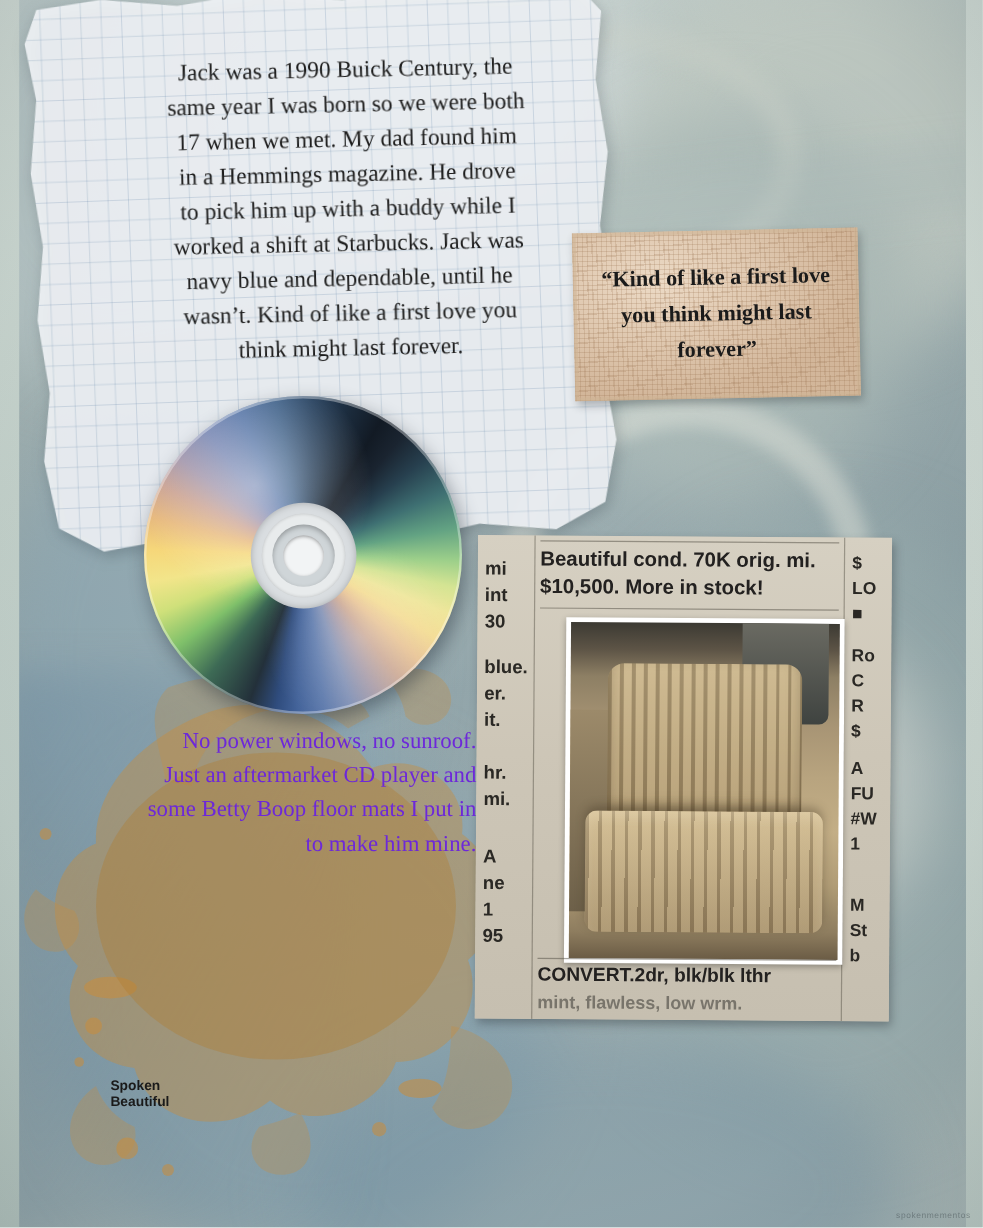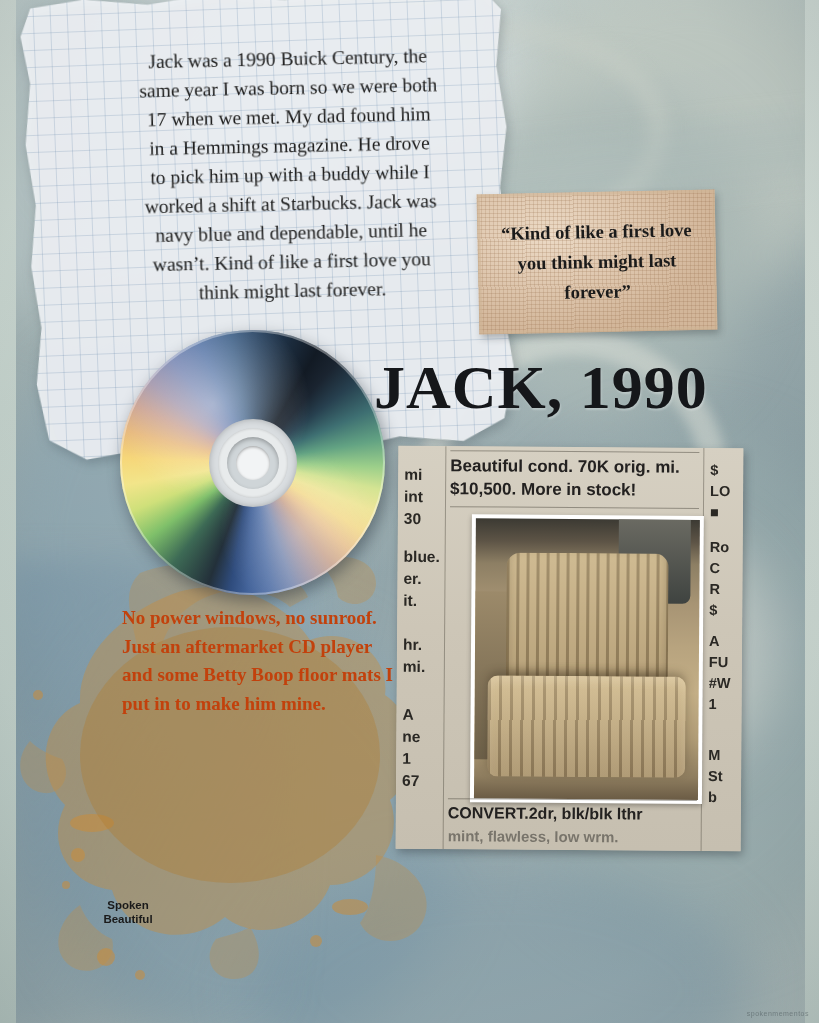"JACK, 1990" div.title { html: <div>JACK, 1990</div> -> none }
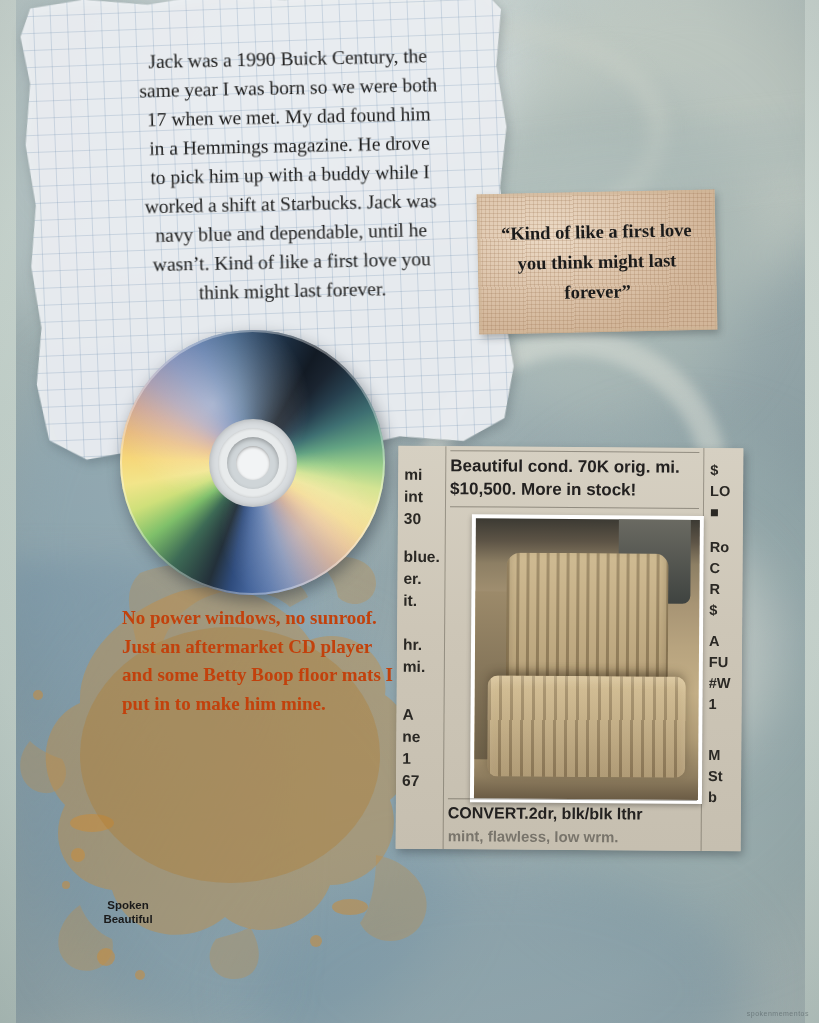"No power windows, no sunroof." .body-text-1 { color: #c2410c -> #6d28d9; font-weight: bold -> none; text-align: left -> right }
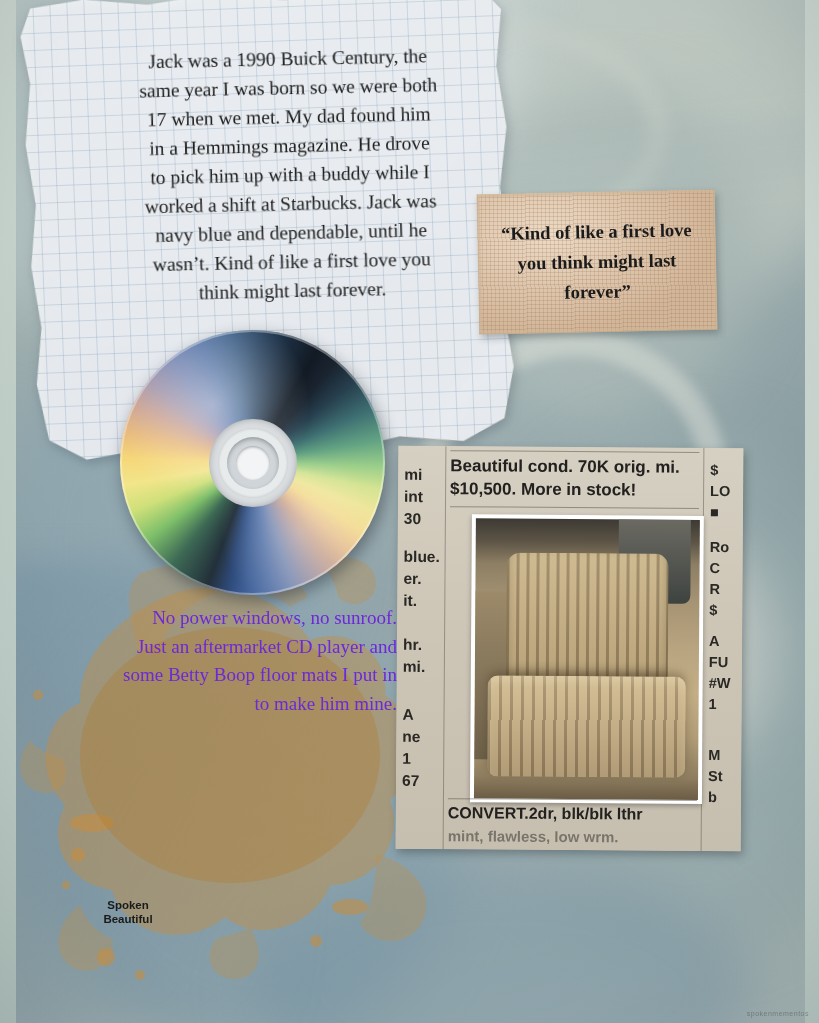"67" div { text: 67 -> 95 }
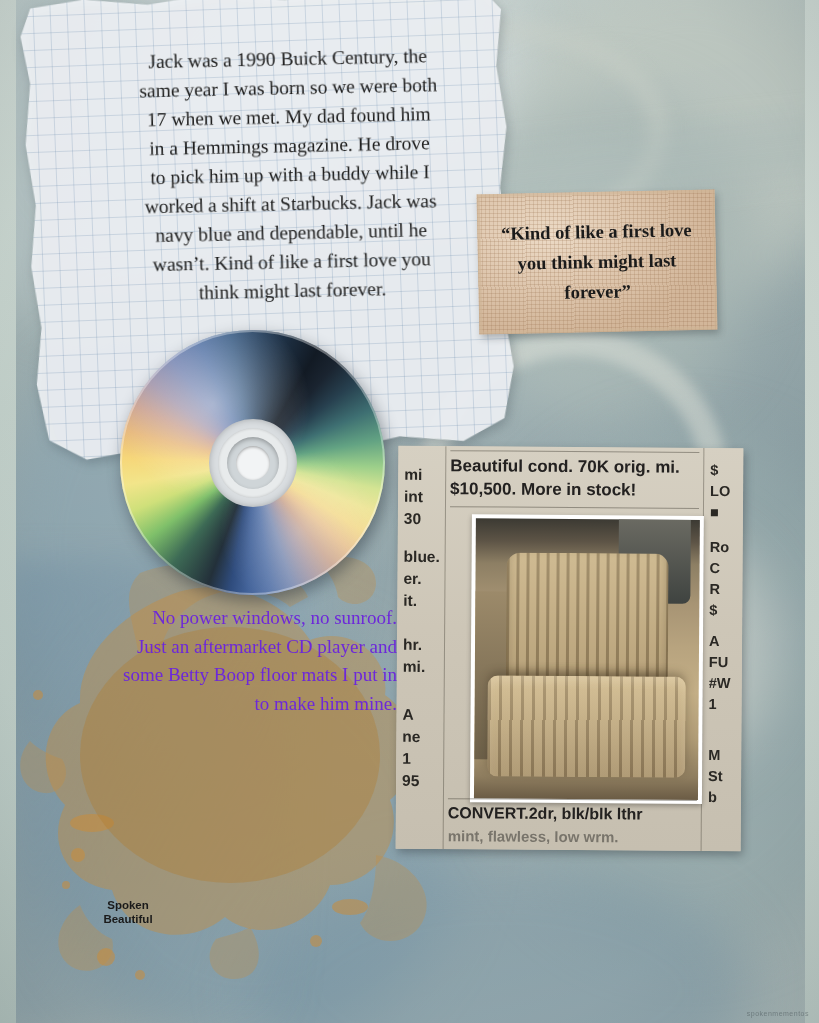"Spoken" .watermark { text-align: center -> none }
